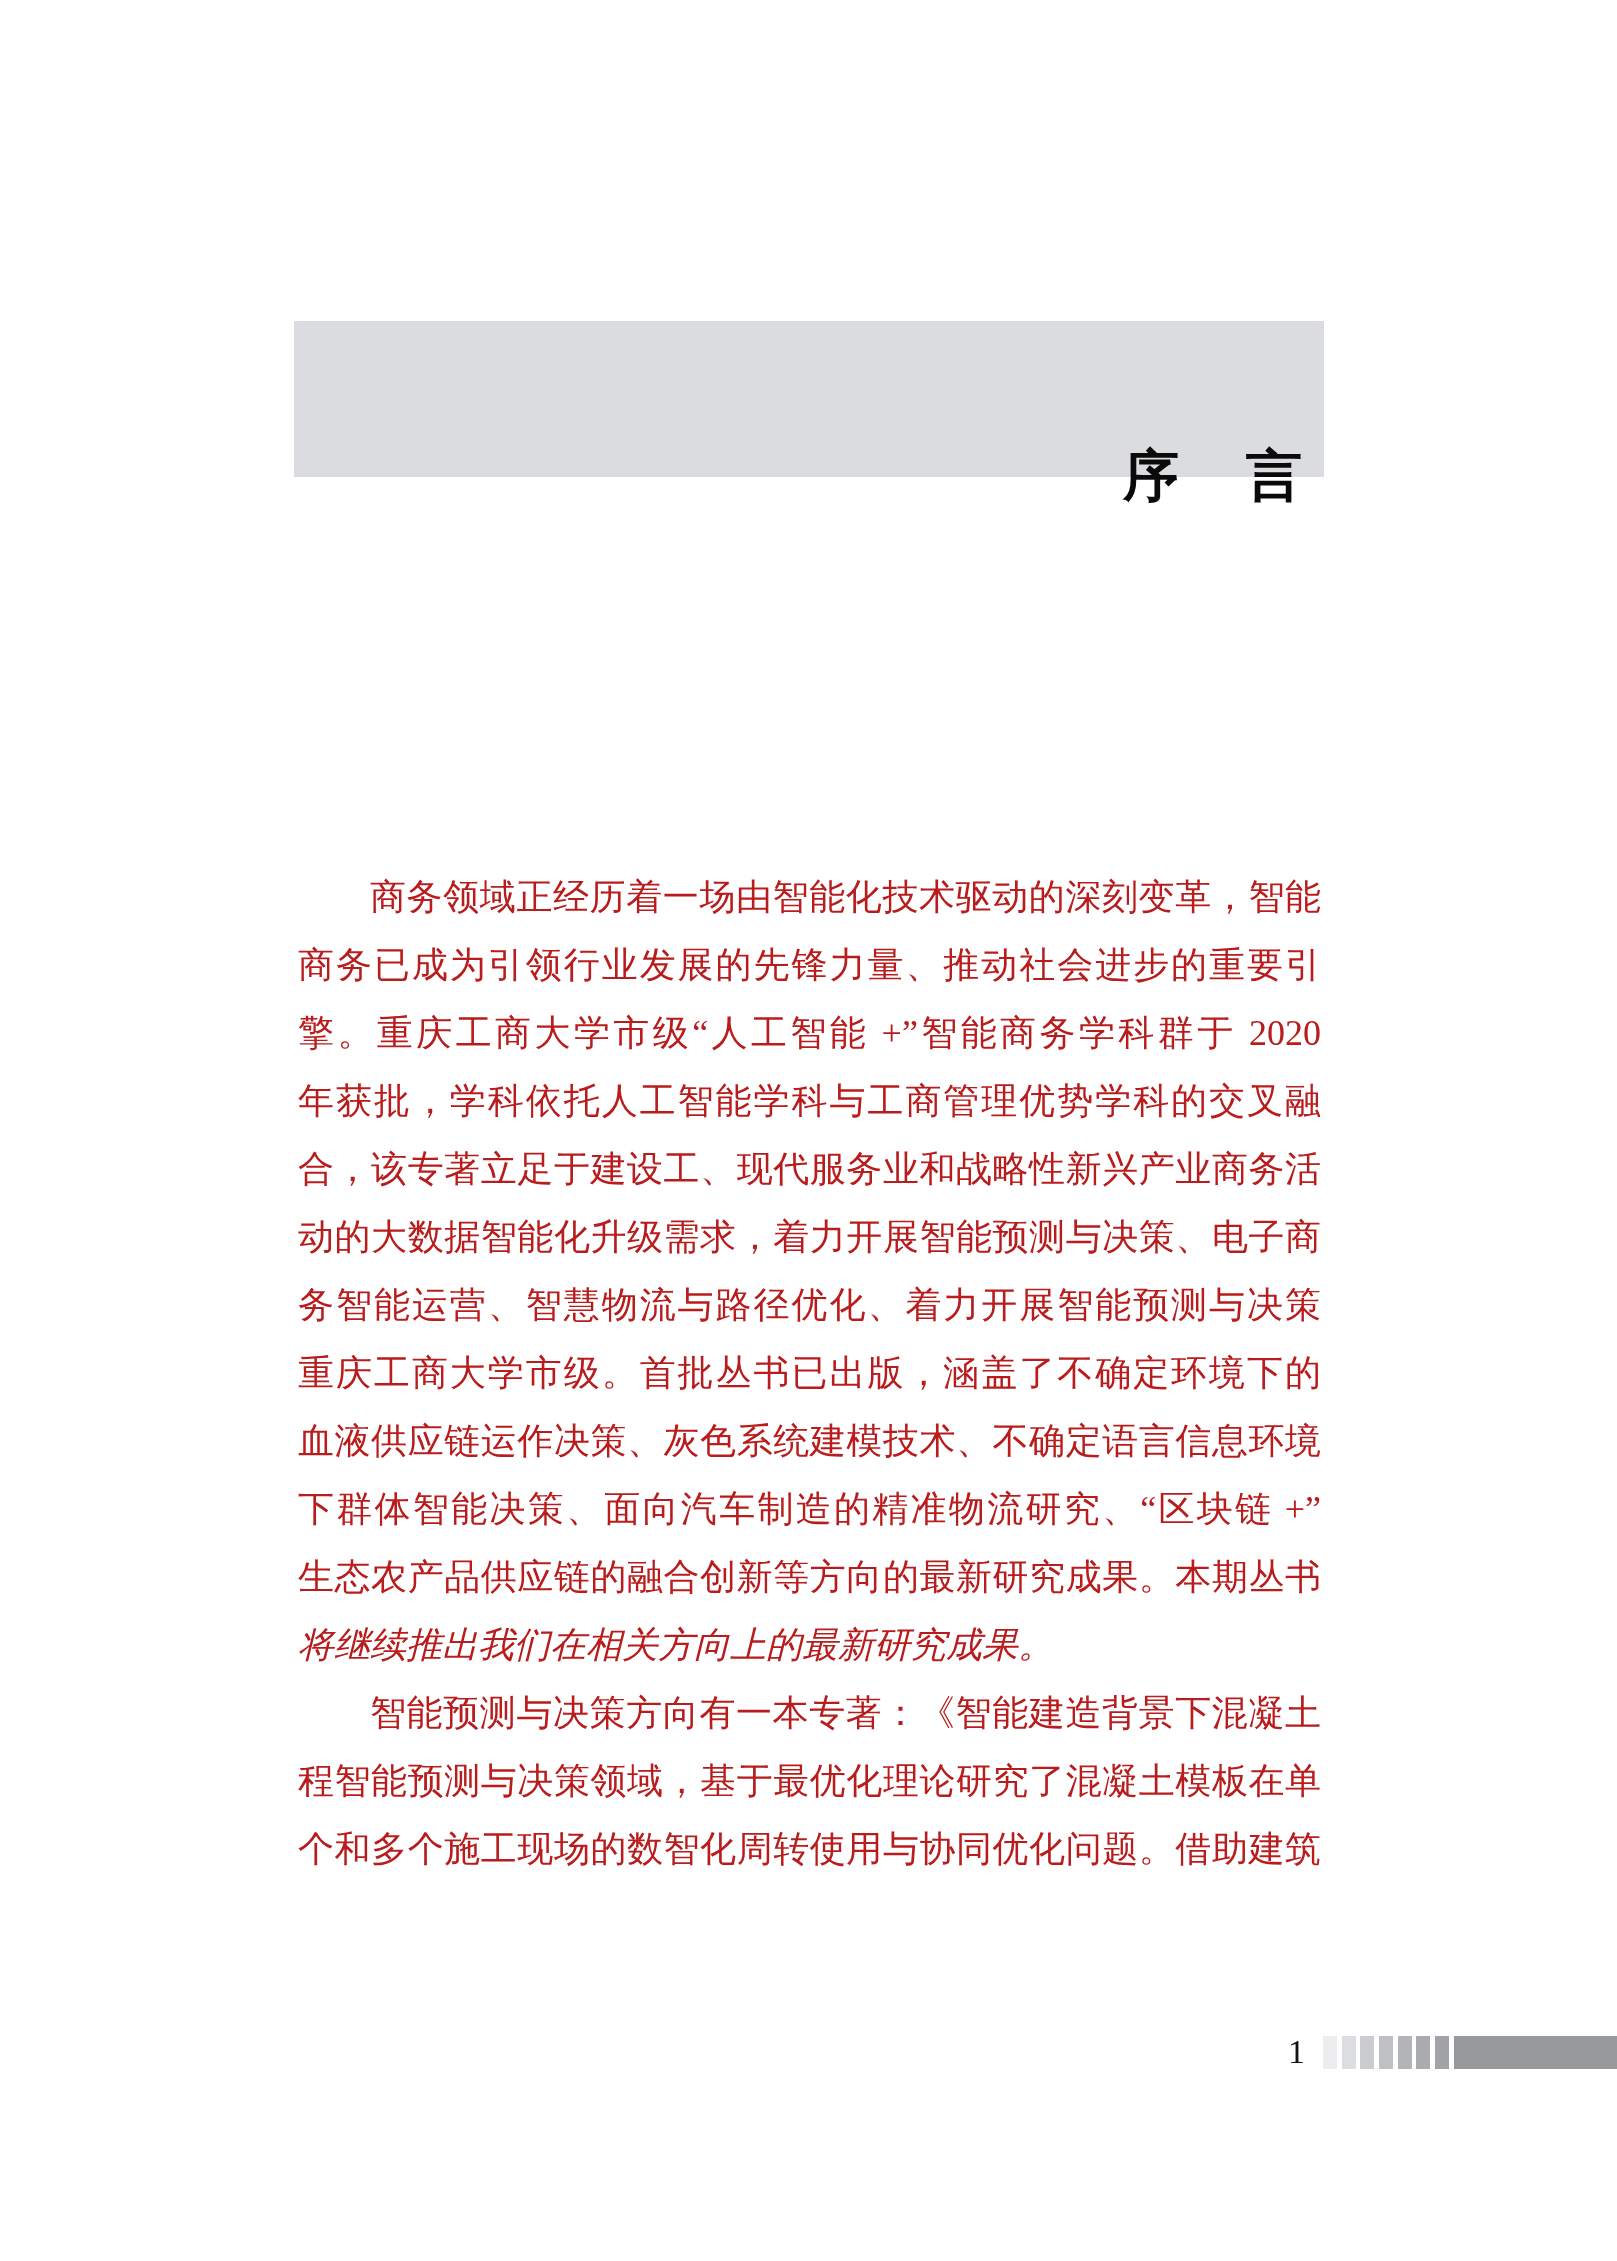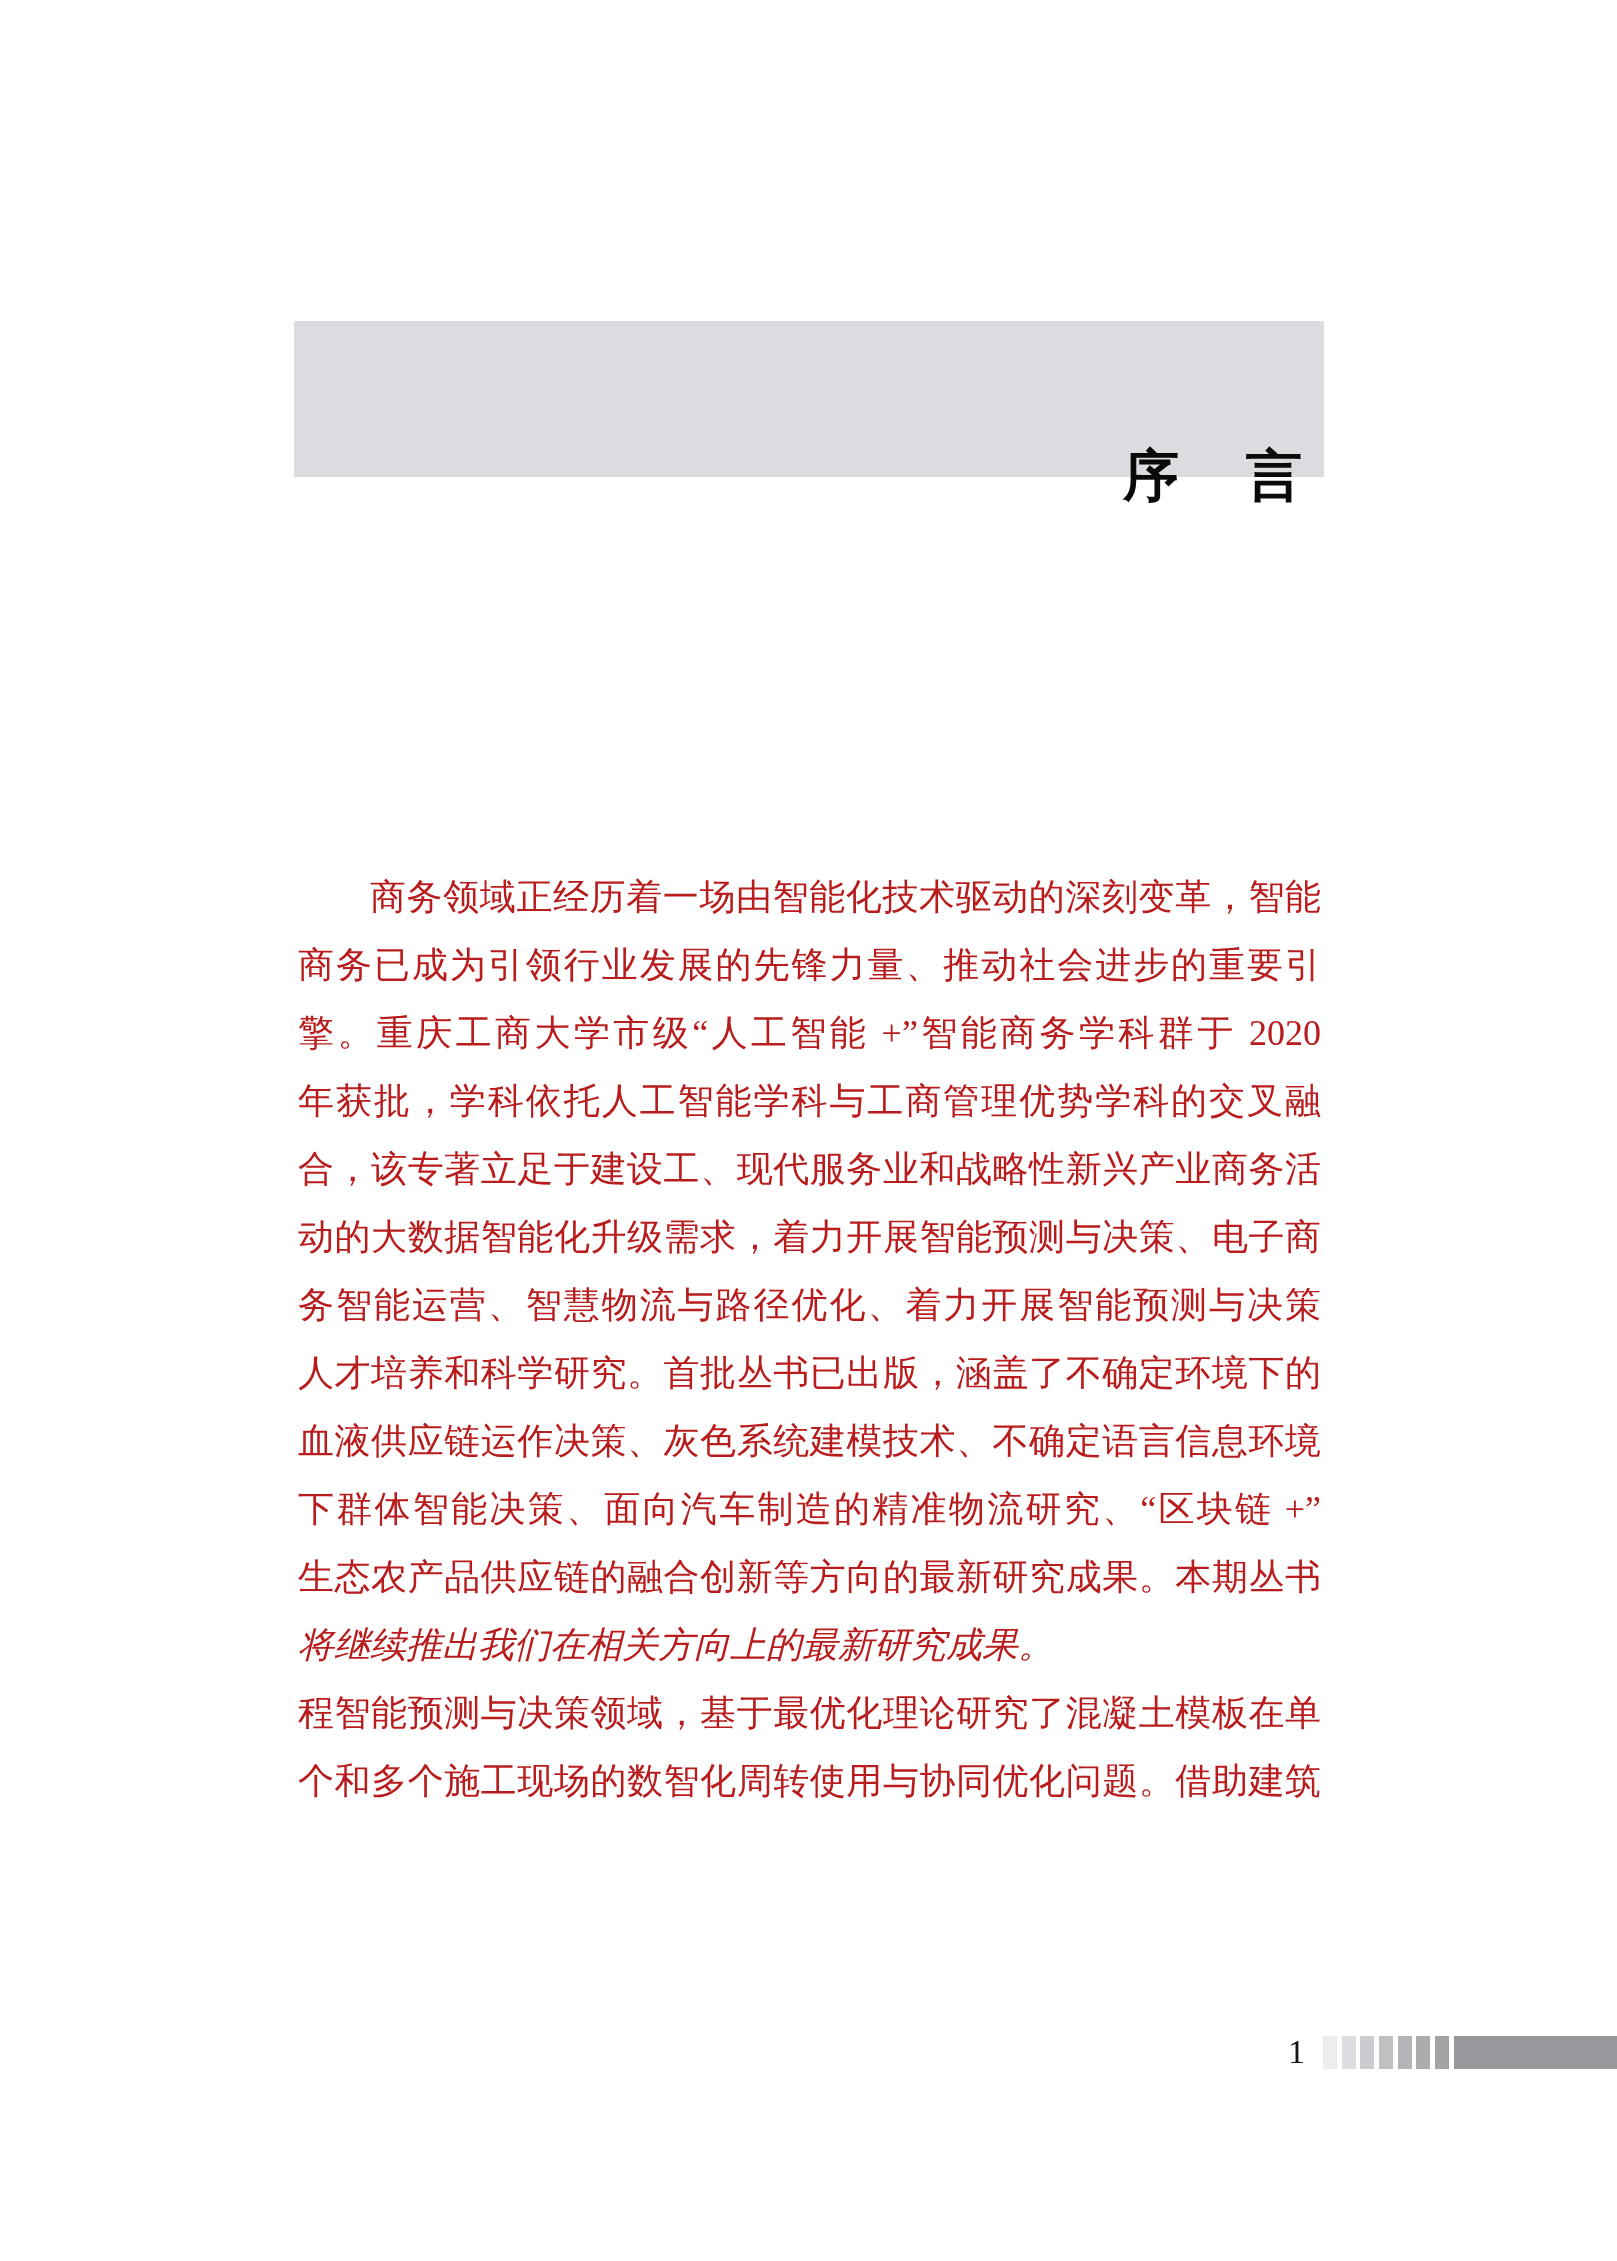"人才培养和科学研究。首批丛书已出版，涵盖了不确定环境下的" div.line { text: 人才培养和科学研究 -> 重庆工商大学市级 }
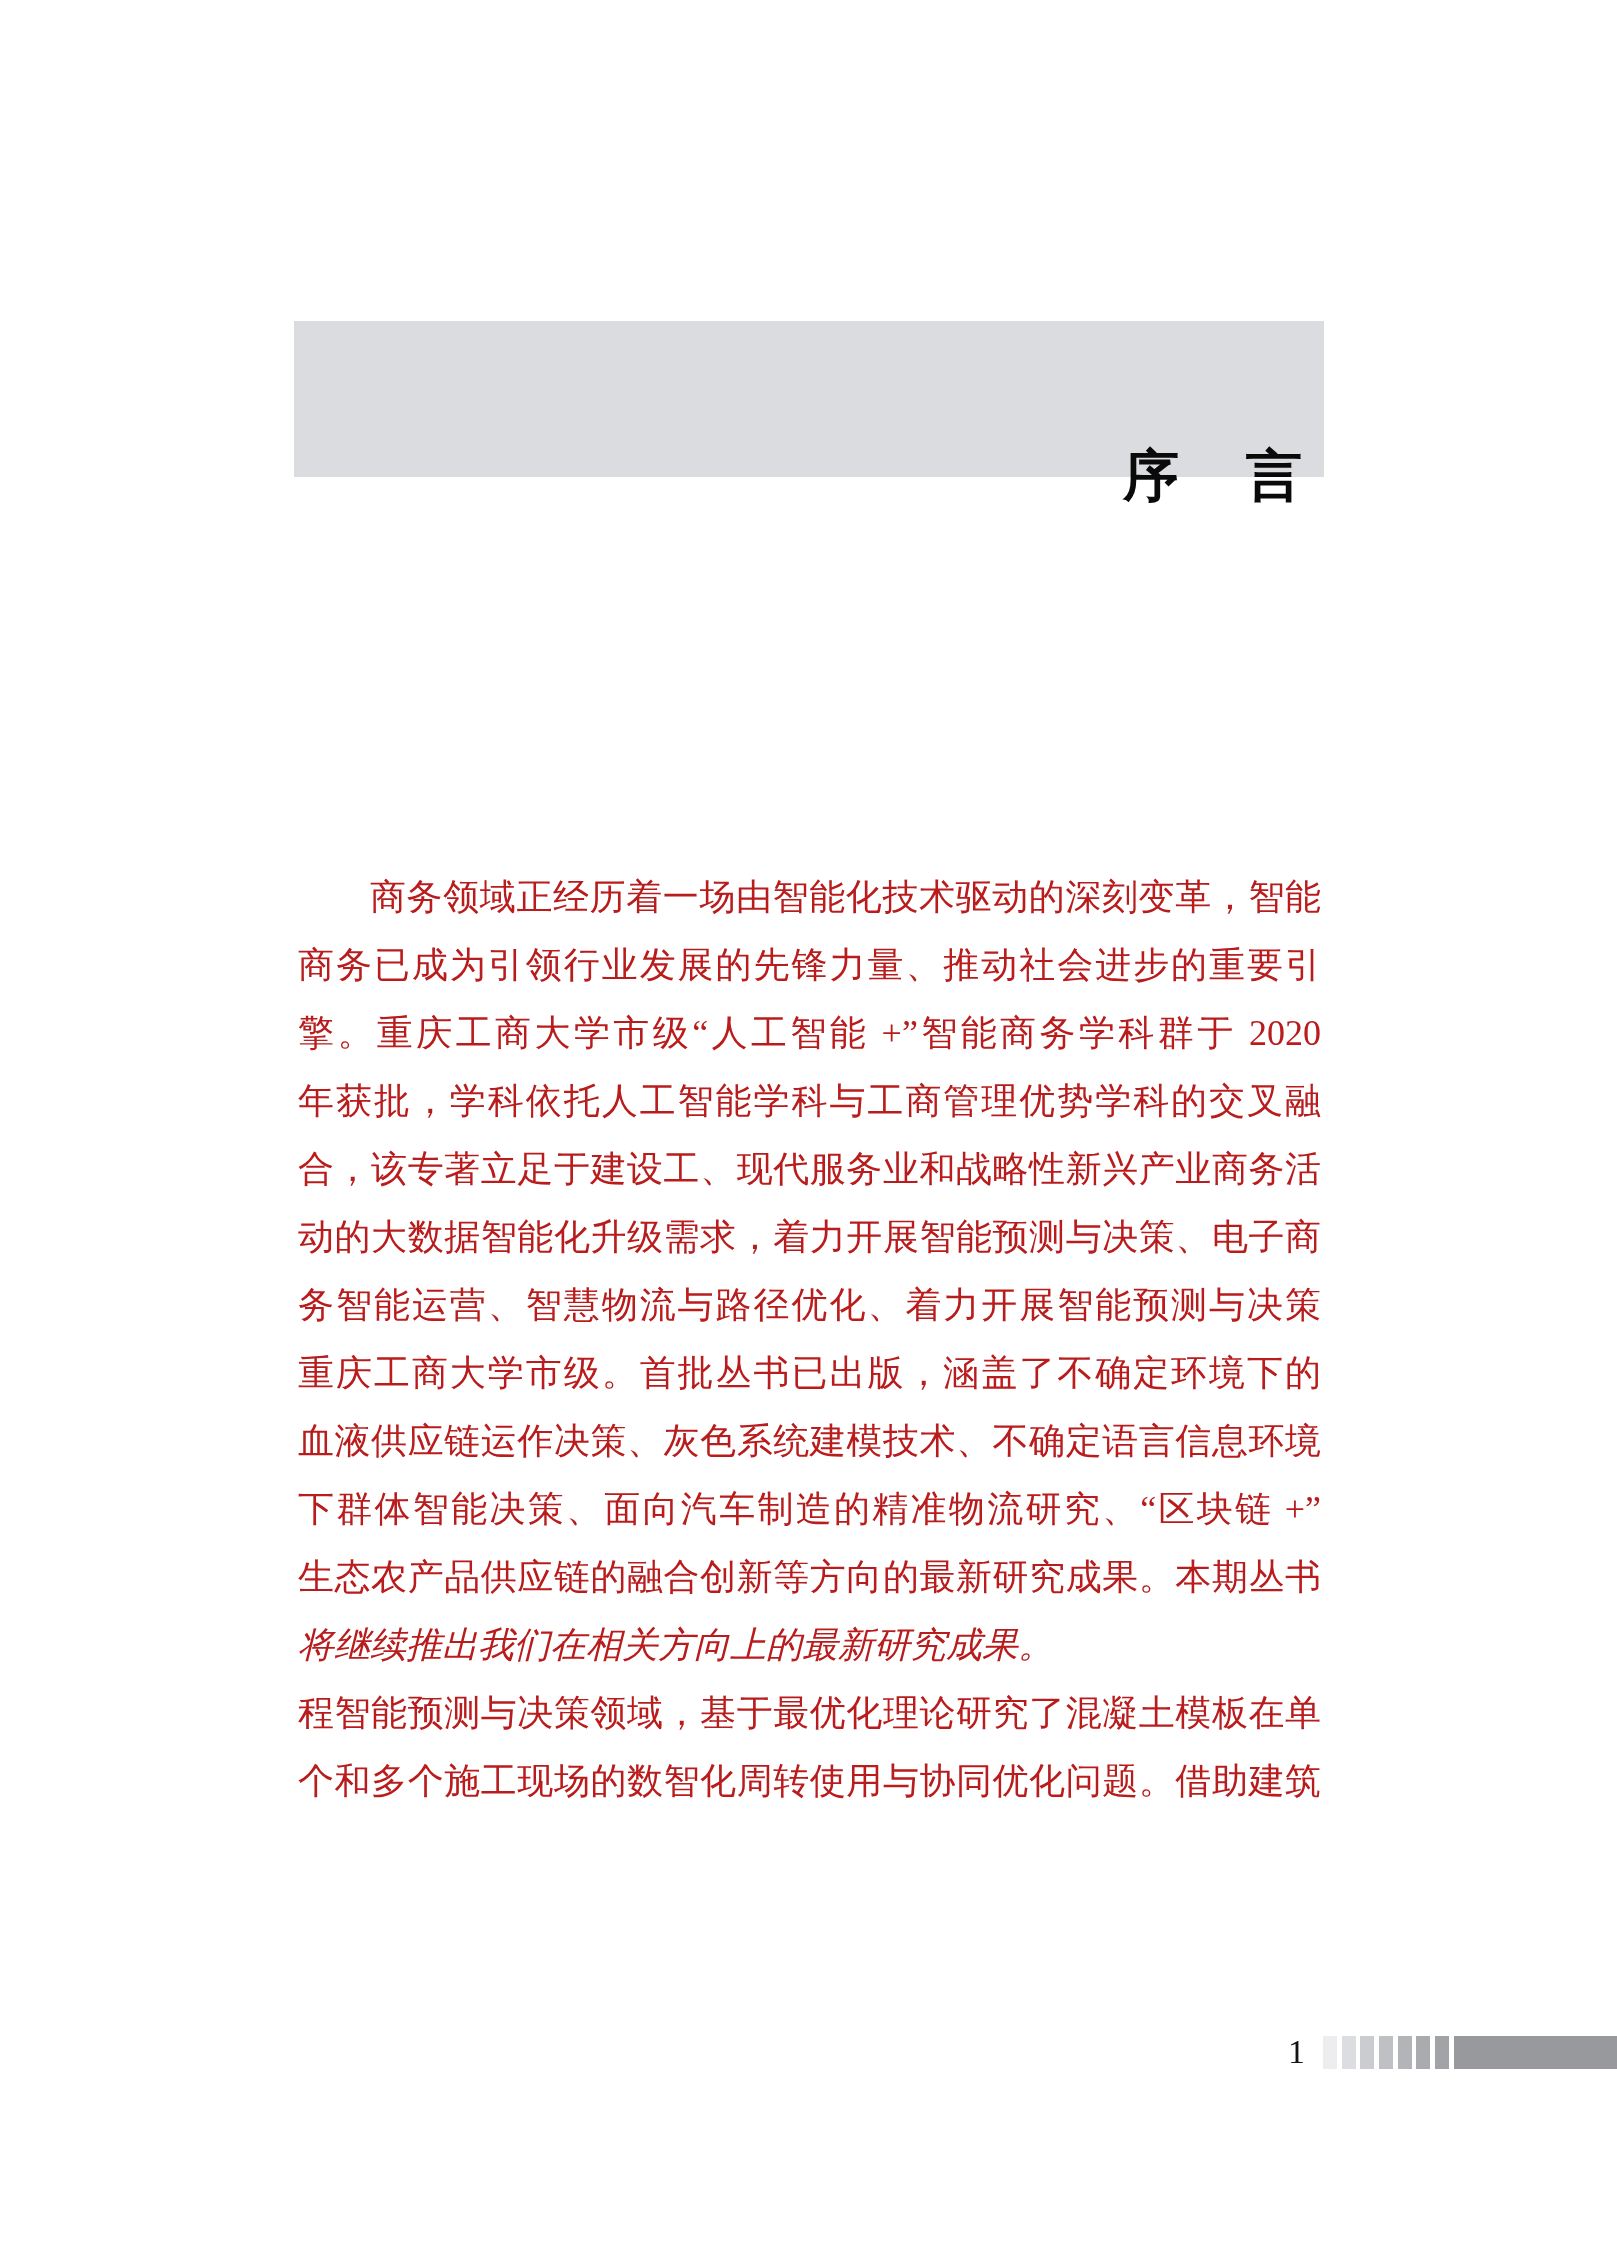"智能预测与决策方向有一本专著：《智能建造背景下混凝土" div.line { html: none -> <div>智能预测与决策方向有一本专著：《智能建造背景下混凝土</div> }
